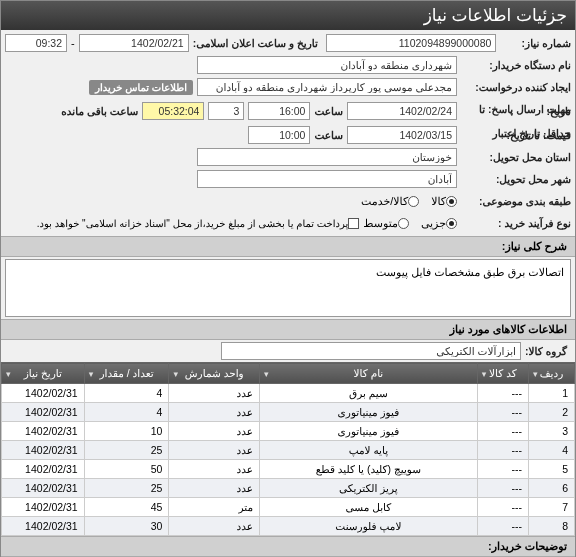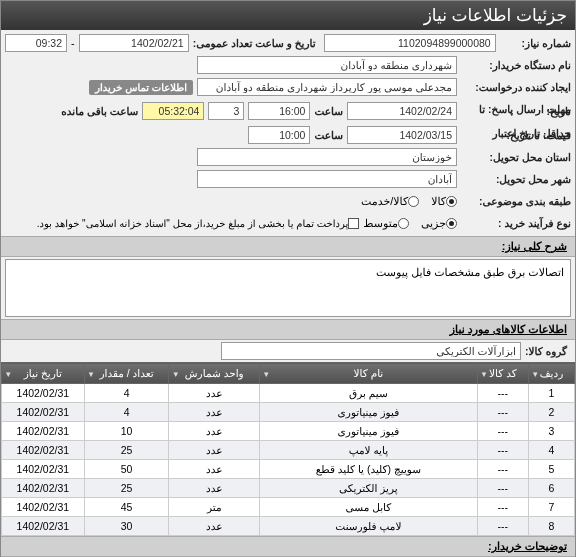"تاریخ و ساعت تعداد عمومی:" span.lbl { text: تعداد عمومی -> اعلان اسلامی }
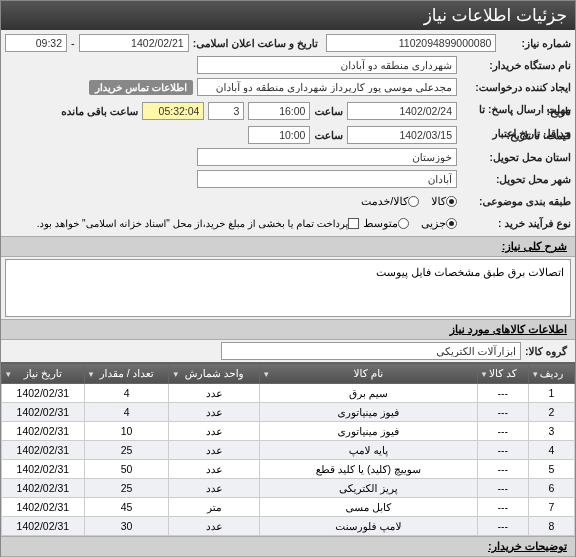"شرح کلی نیاز:" .section-title { text-decoration: underline -> none }
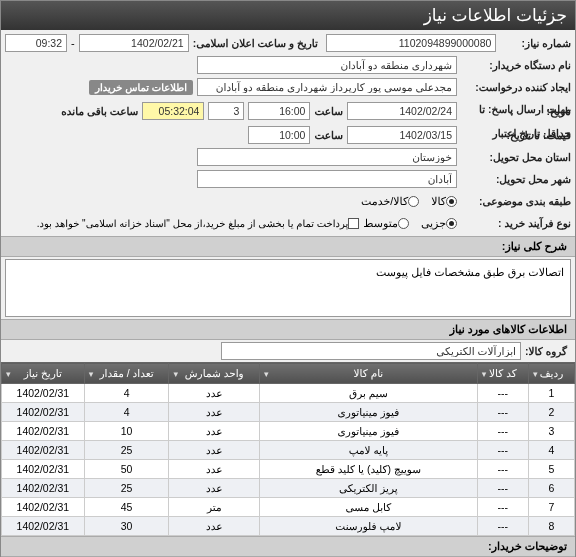"1402/02/31" td { text-align: center -> none }
